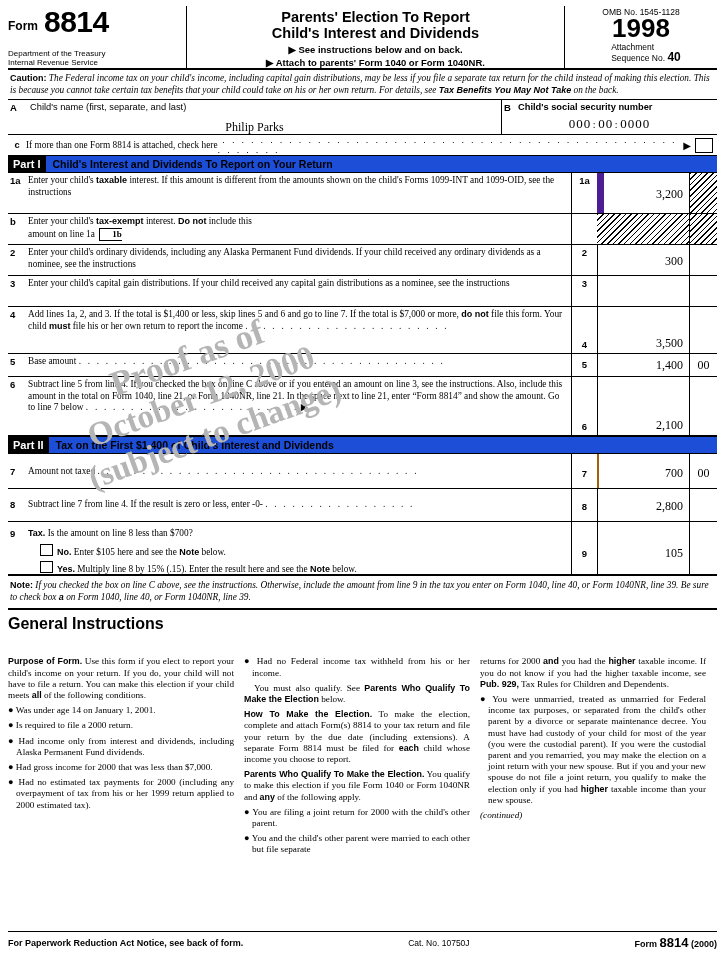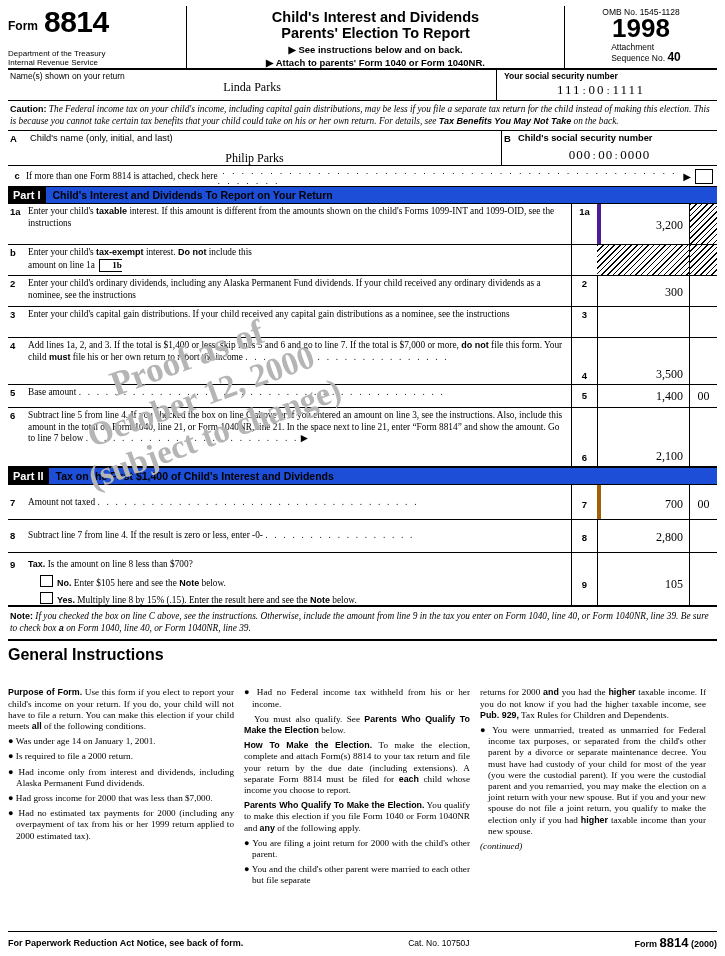"Child's Interest and Dividends" div.title1 { order: before "Parents' Election To Report" -> after "Parents' Election To Report" }
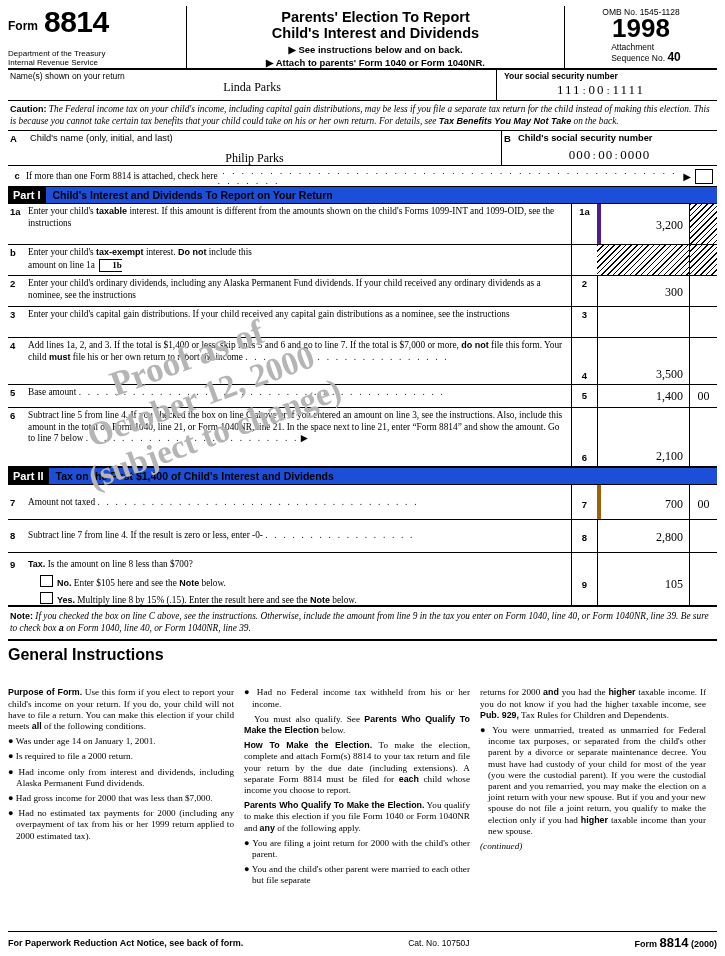"Name(s) shown on your return" div.namerow { html: <div> <div> <div>Name(s) shown on your return</div> <div>Linda Parks</div> </div> <div> <div>Your social security number</div> <div> <span>111</span><span>:</span><span>00</span><span>:</span><span>1111</span> </div> </div> </div> -> none }
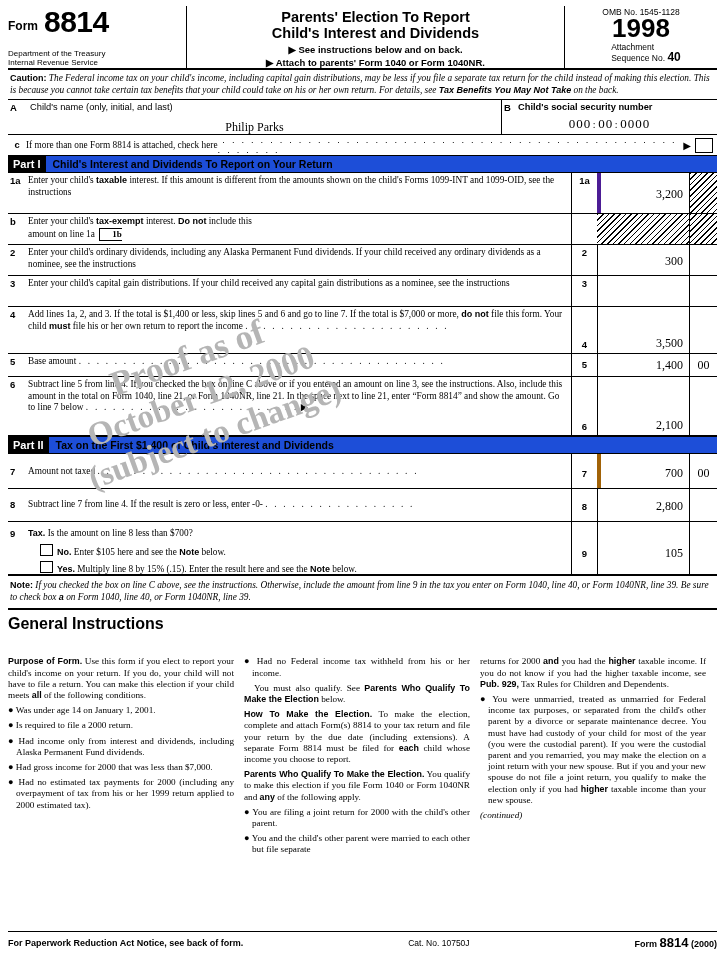"Child's name (only, initial, and" span.a-lbl { text: only, initial -> first, separate }
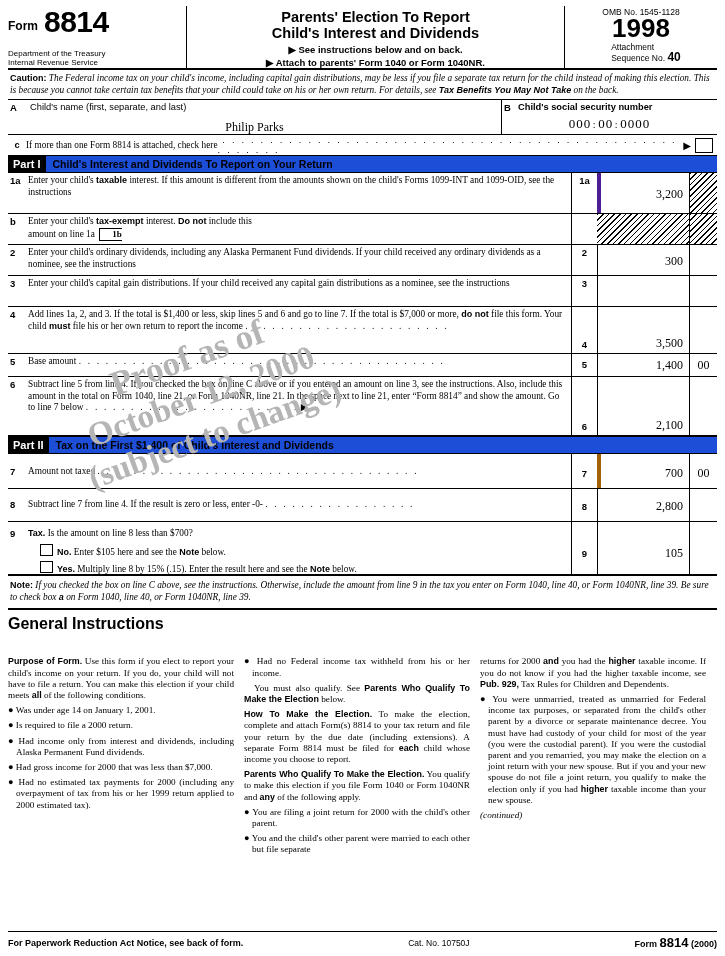"3,200" div.amt { border-left: 4px solid #4c1d95 -> 7px solid #4c1d95 }
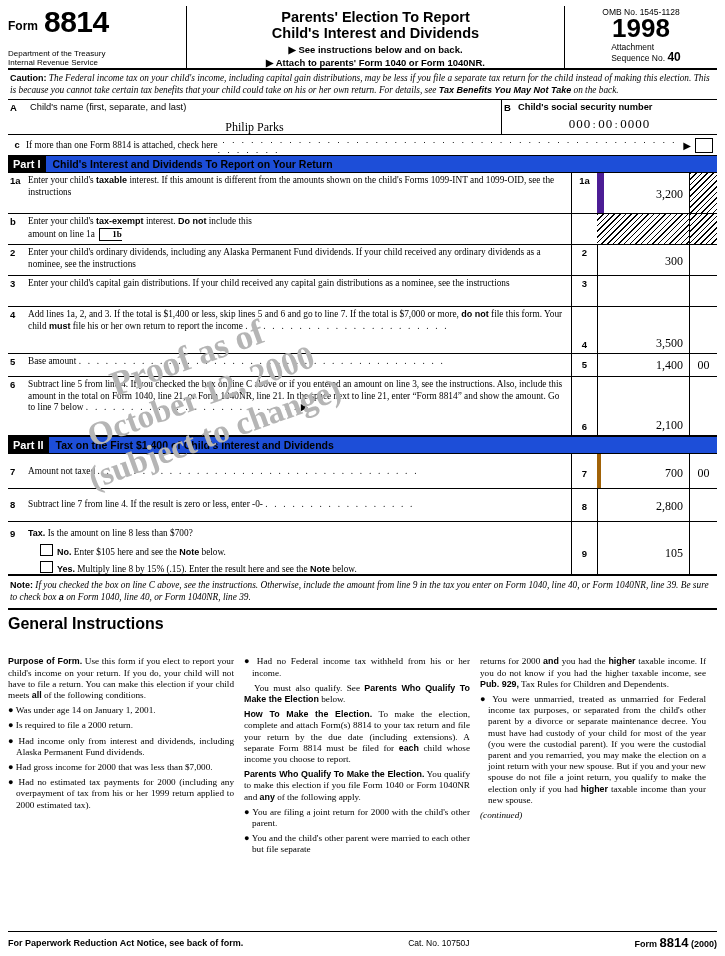"700" div.amt { border-left: 4px solid #a16207 -> 2px solid #a16207 }
